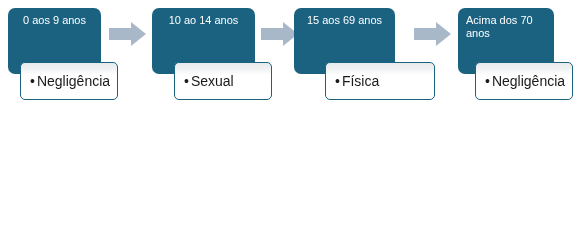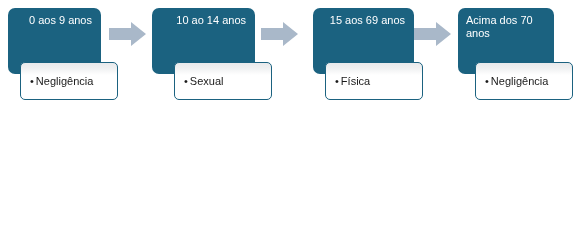"0 aos 9 anos" .stage-box.center { text-align: right -> center }
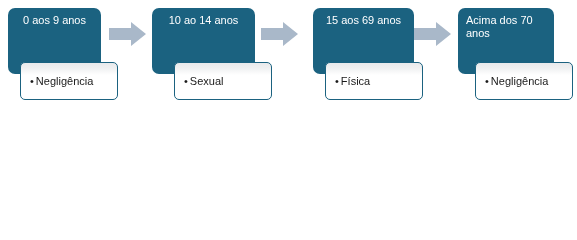"15 aos 69 anos" div.stage-box { left: 313px -> 294px }
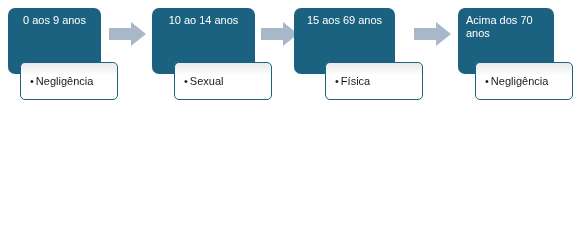"• Negligência" .detail-text { font-size: 11px -> 14px }
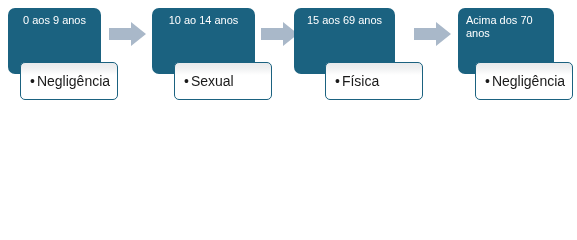"• Física" div.detail-box { width: 98px -> 110px }
